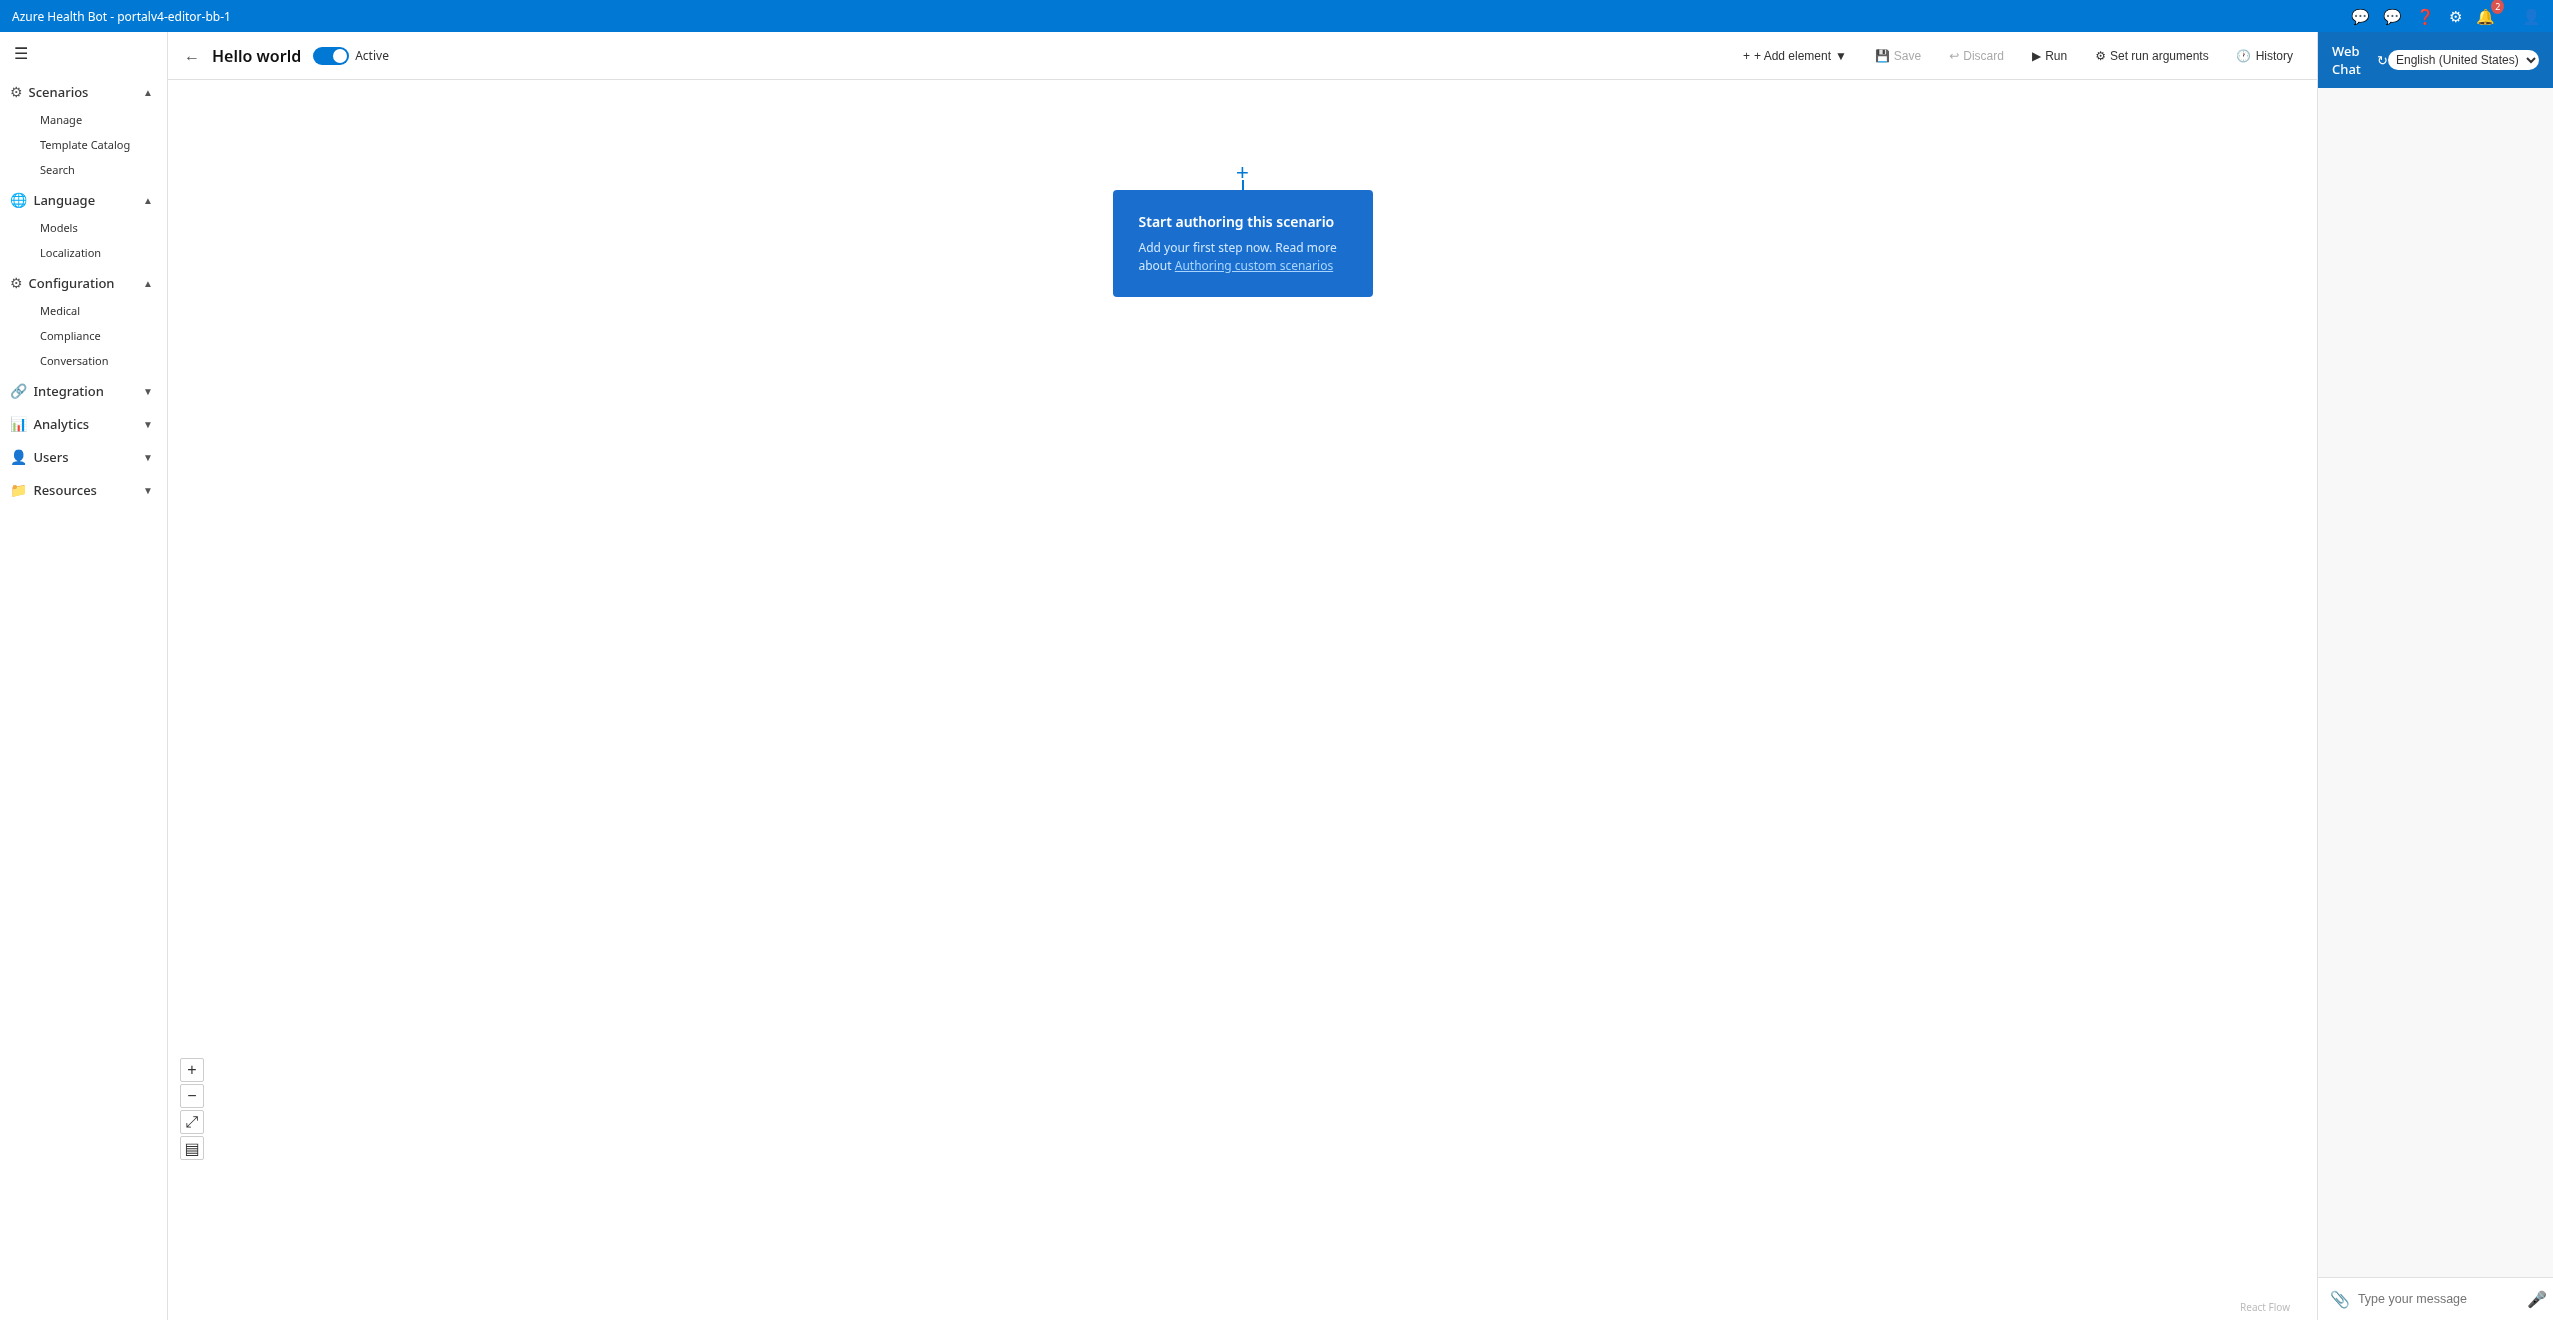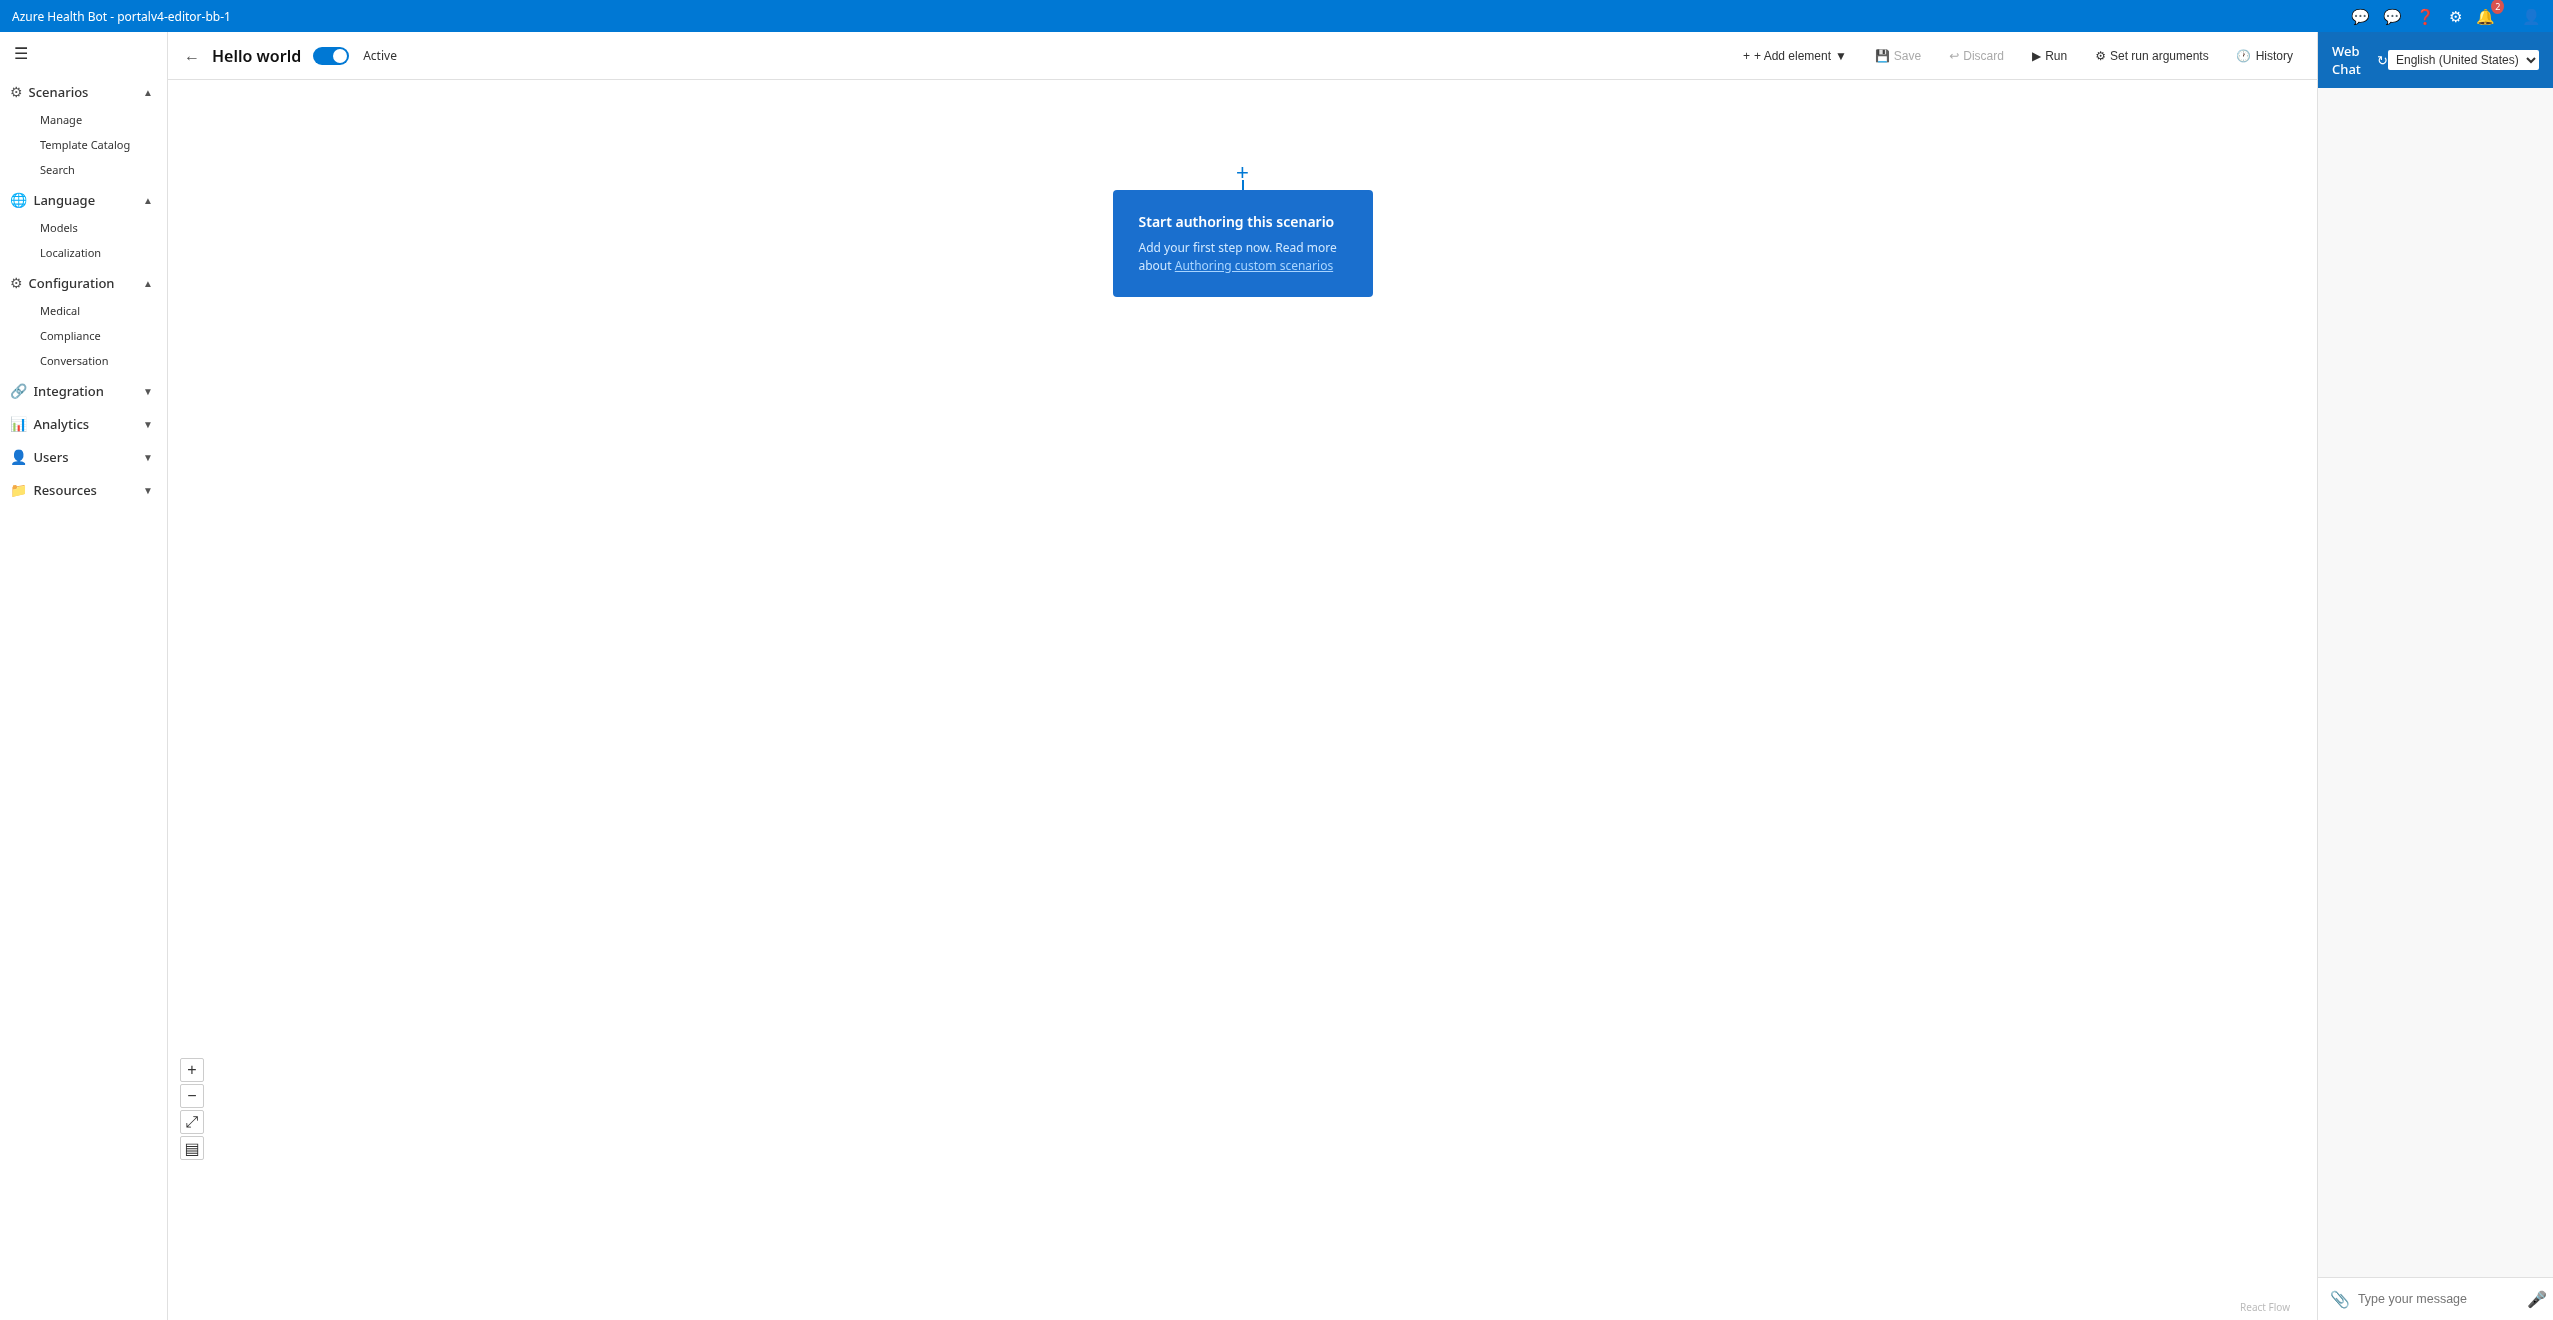"Active" .toggle-switch { gap: 14px -> 6px }
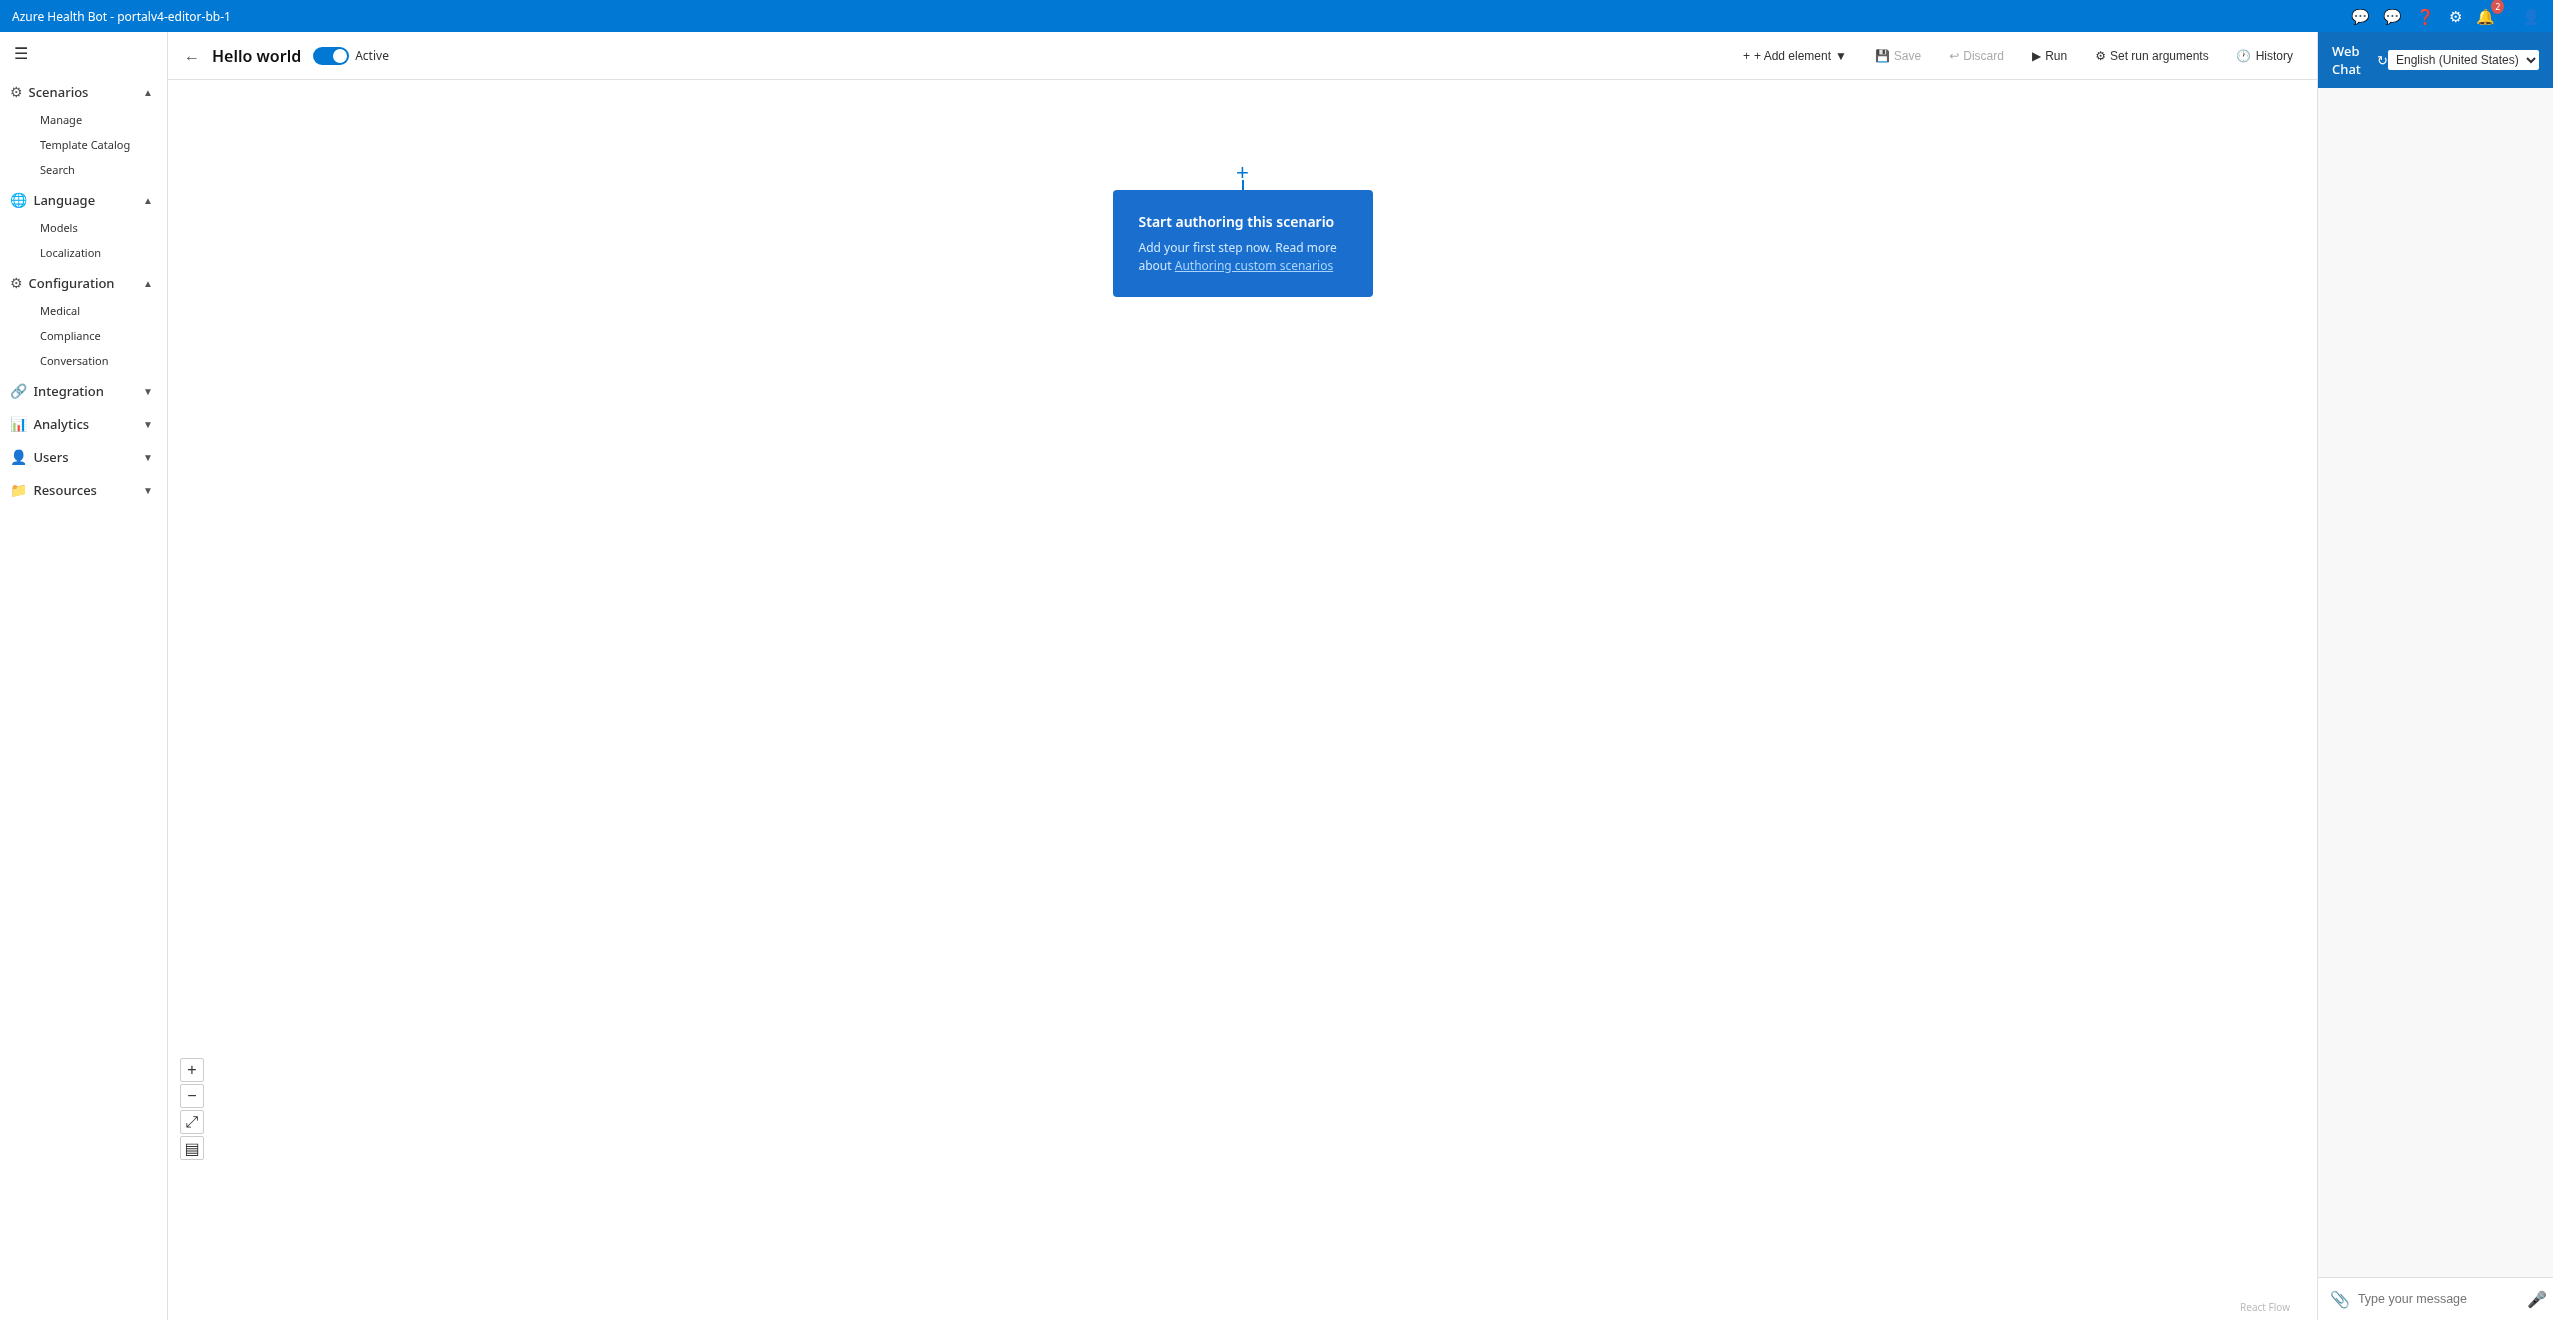"English (United States)" #lang-select { border-radius: 2px -> 10px }
